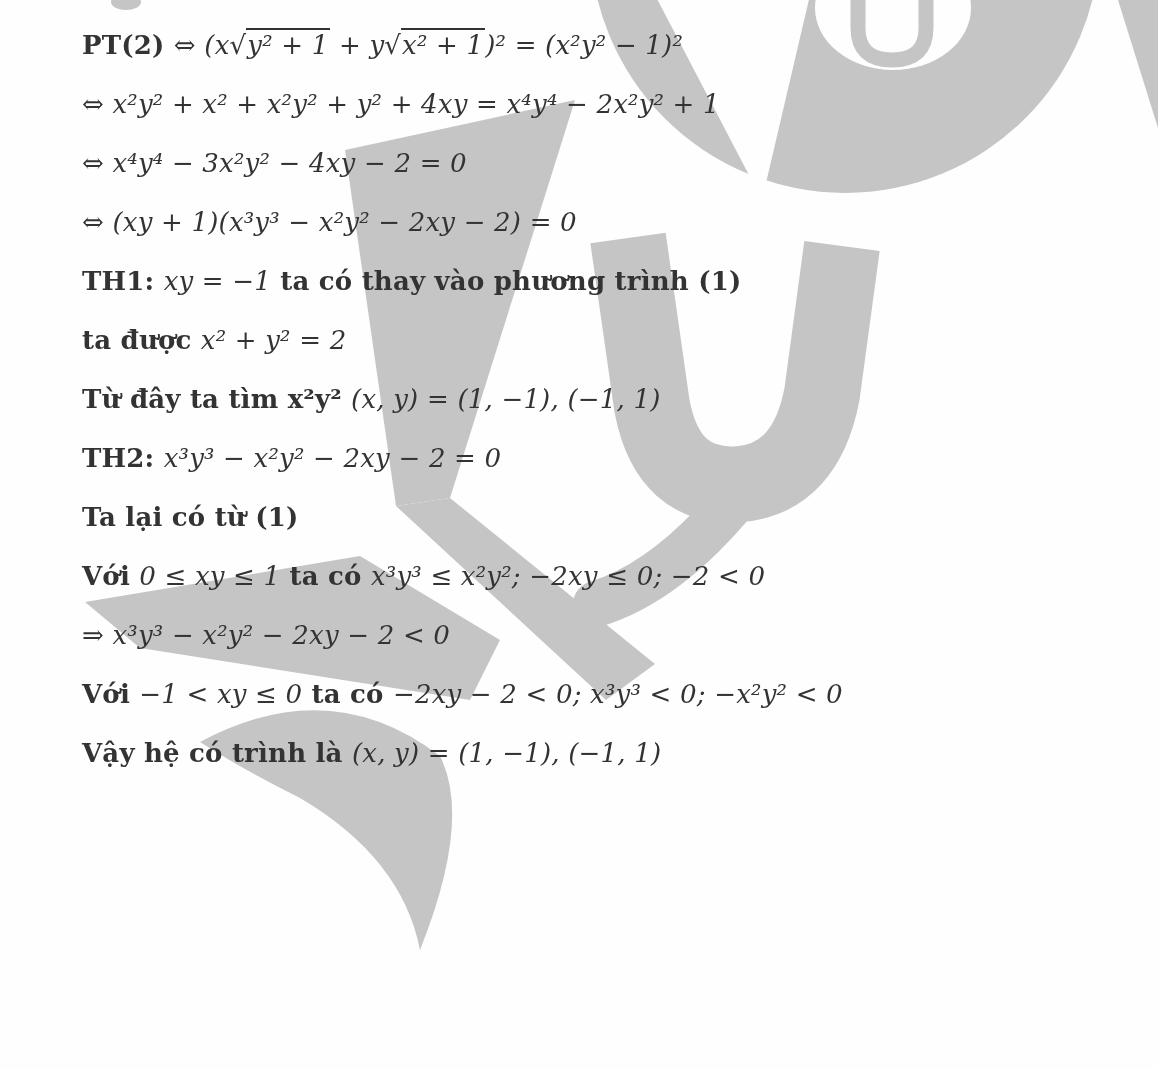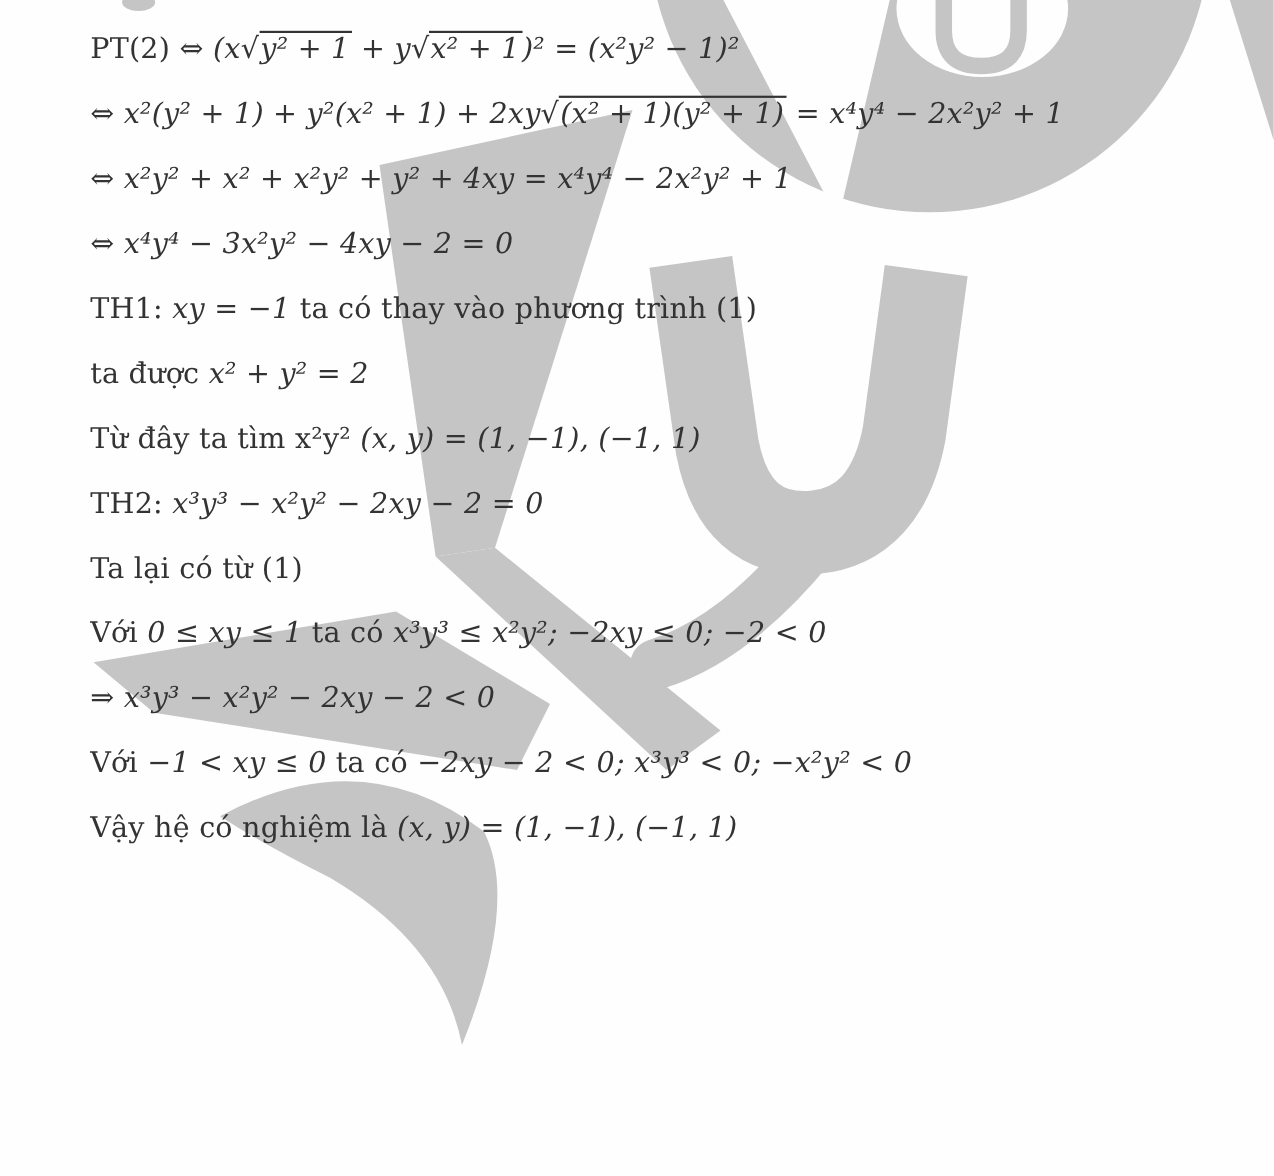"PT(2)" .seg-r { font-weight: none -> bold }
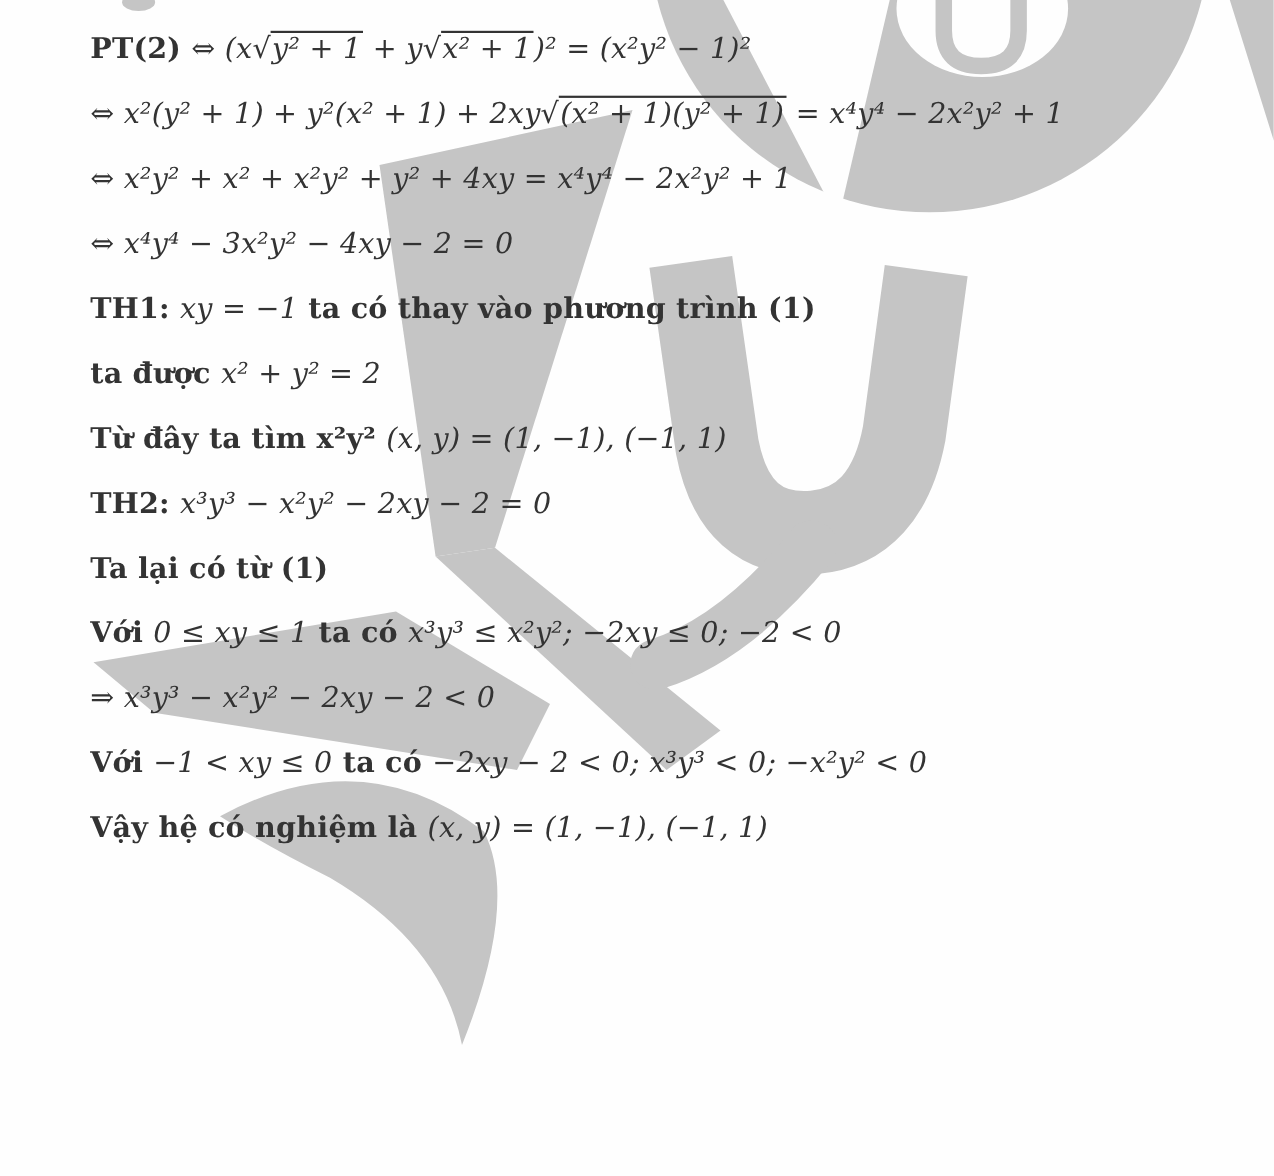"⇔ x²(y² + 1) +" div.line { html: <div><span>⇔ x²(y² + 1) + y²(x² + 1) + 2xy<span>√</span><span>(x² + 1)(y² + 1)</span> = x⁴y⁴ − 2x²y² + 1</span></div> -> none }
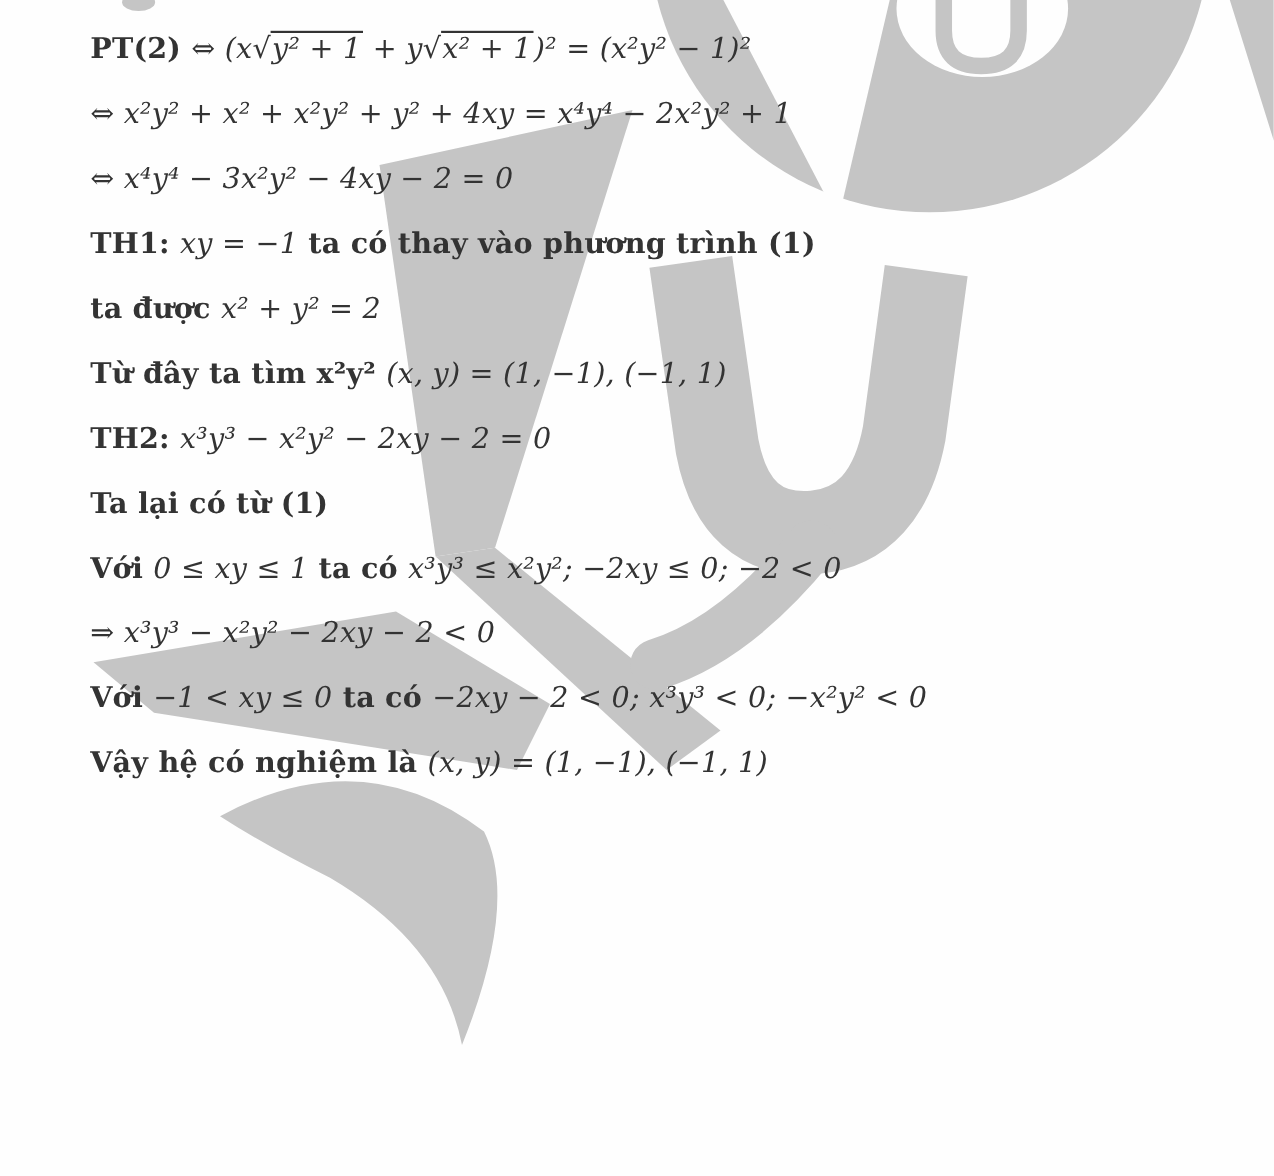"⇔ (xy + 1)(x³y³ −" div.line { html: none -> <div><span>⇔ (xy + 1)(x³y³ − x²y² − 2xy − 2) = 0</span></div> }
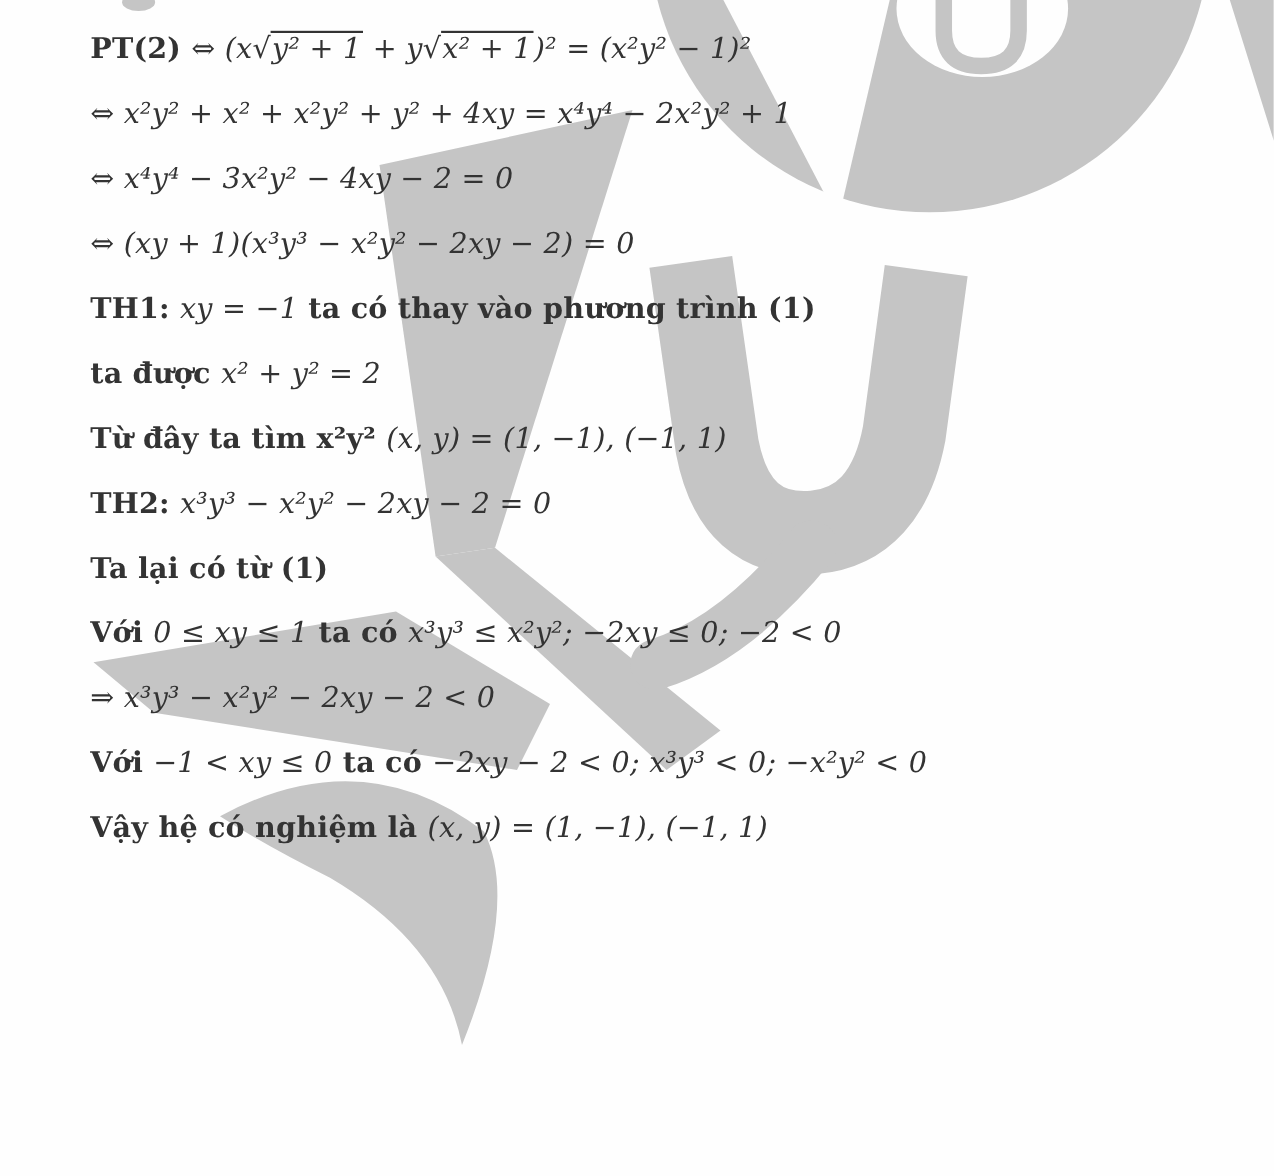"Vậy hệ có nghiệm là" span.seg-r { text: nghiệm -> trình }
